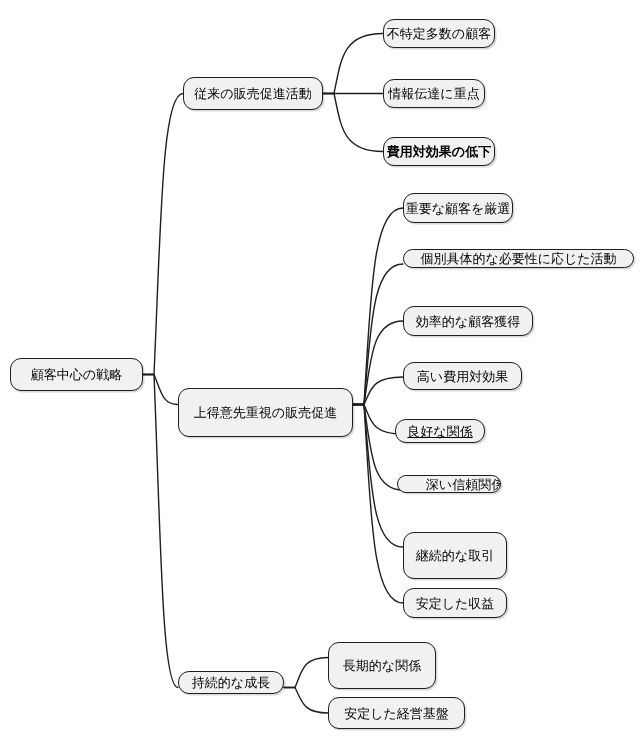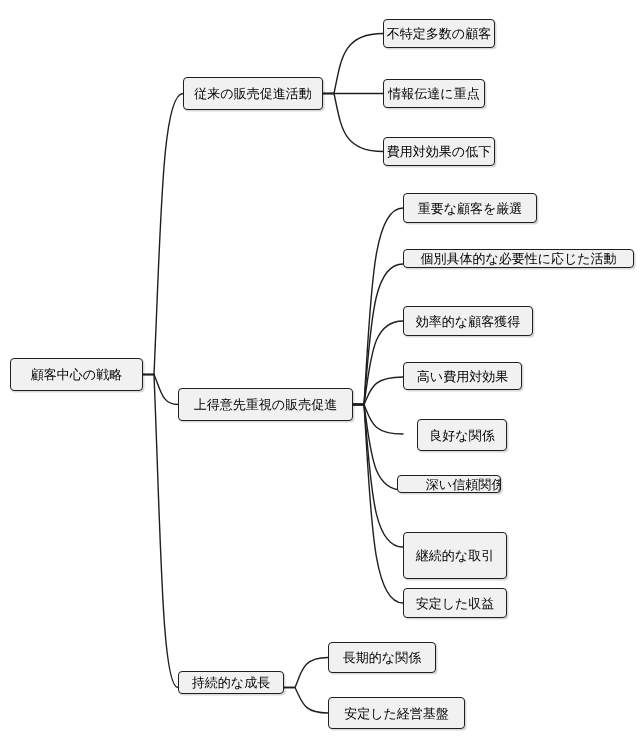"不特定多数の顧客" .node { border-radius: 4px -> 11px }
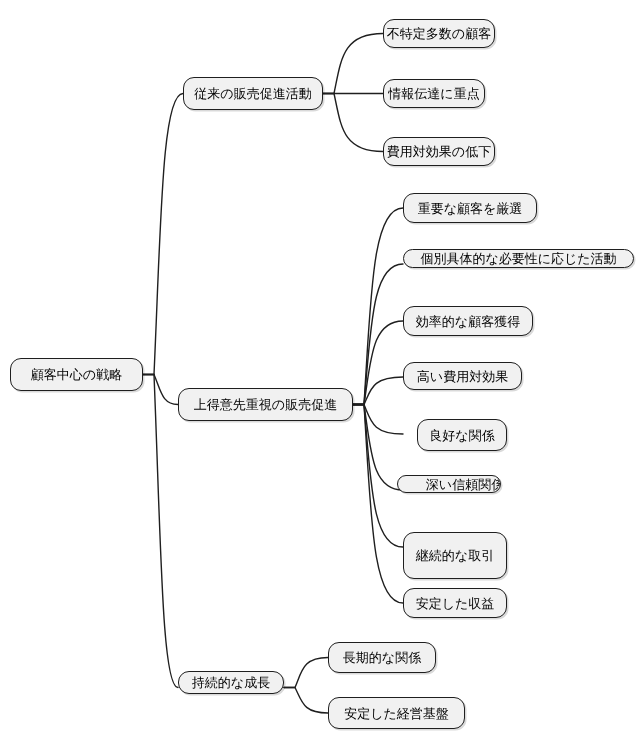"費用対効果の低下" div.node { font-weight: none -> bold }
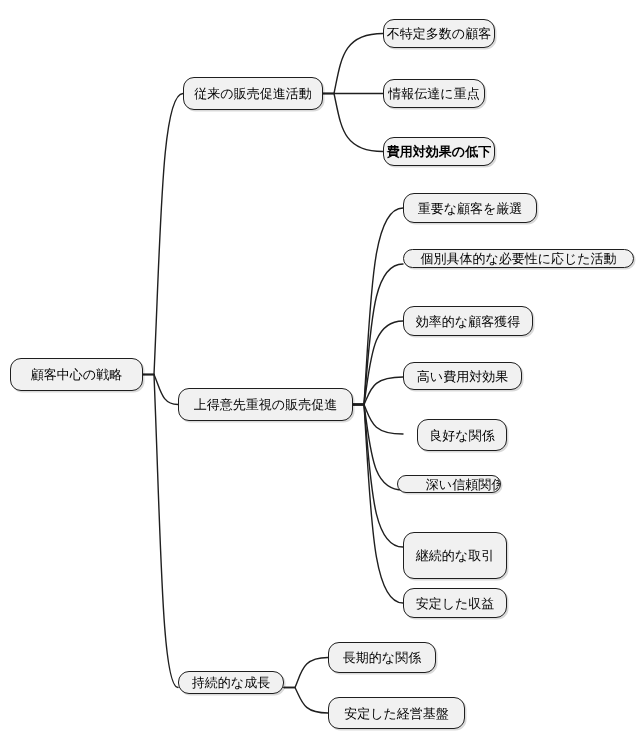"重要な顧客を厳選" div.node { width: 134px -> 110px }
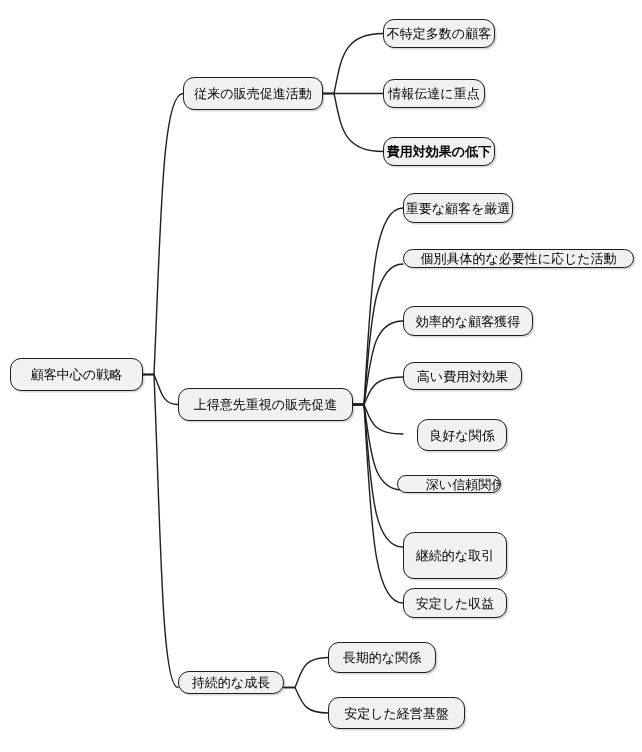"上得意先重視の販売促進" div.node { height: 33px -> 49px }
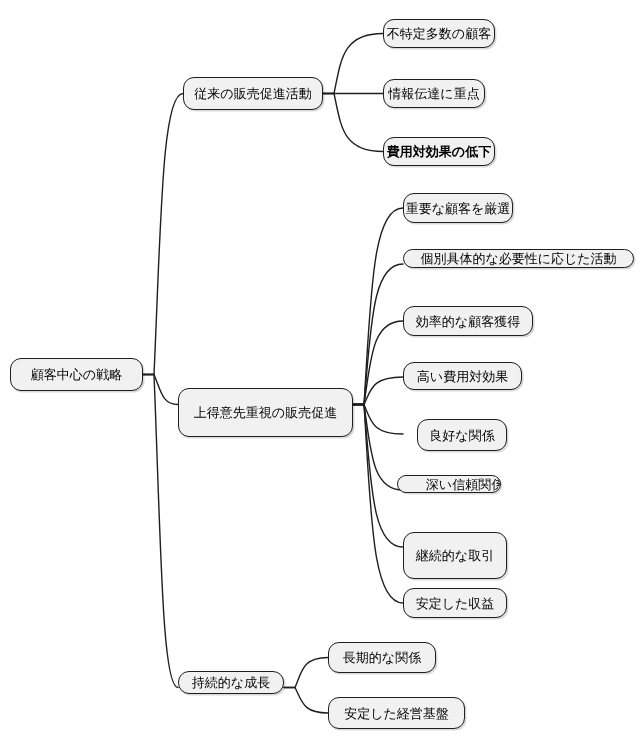"良好な関係" div.node { height: 32px -> 24px; left: 417px -> 395px; text-decoration: none -> underline }
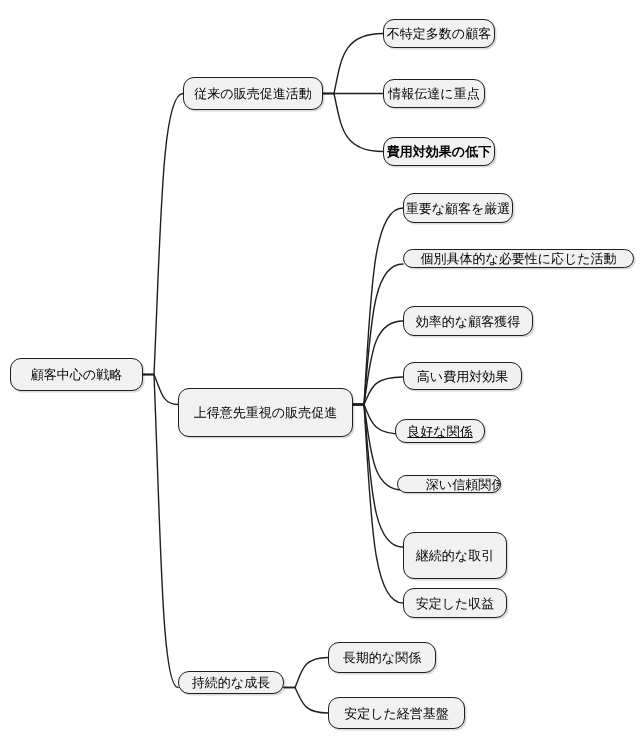"長期的な関係" div.node { height: 31px -> 47px }
